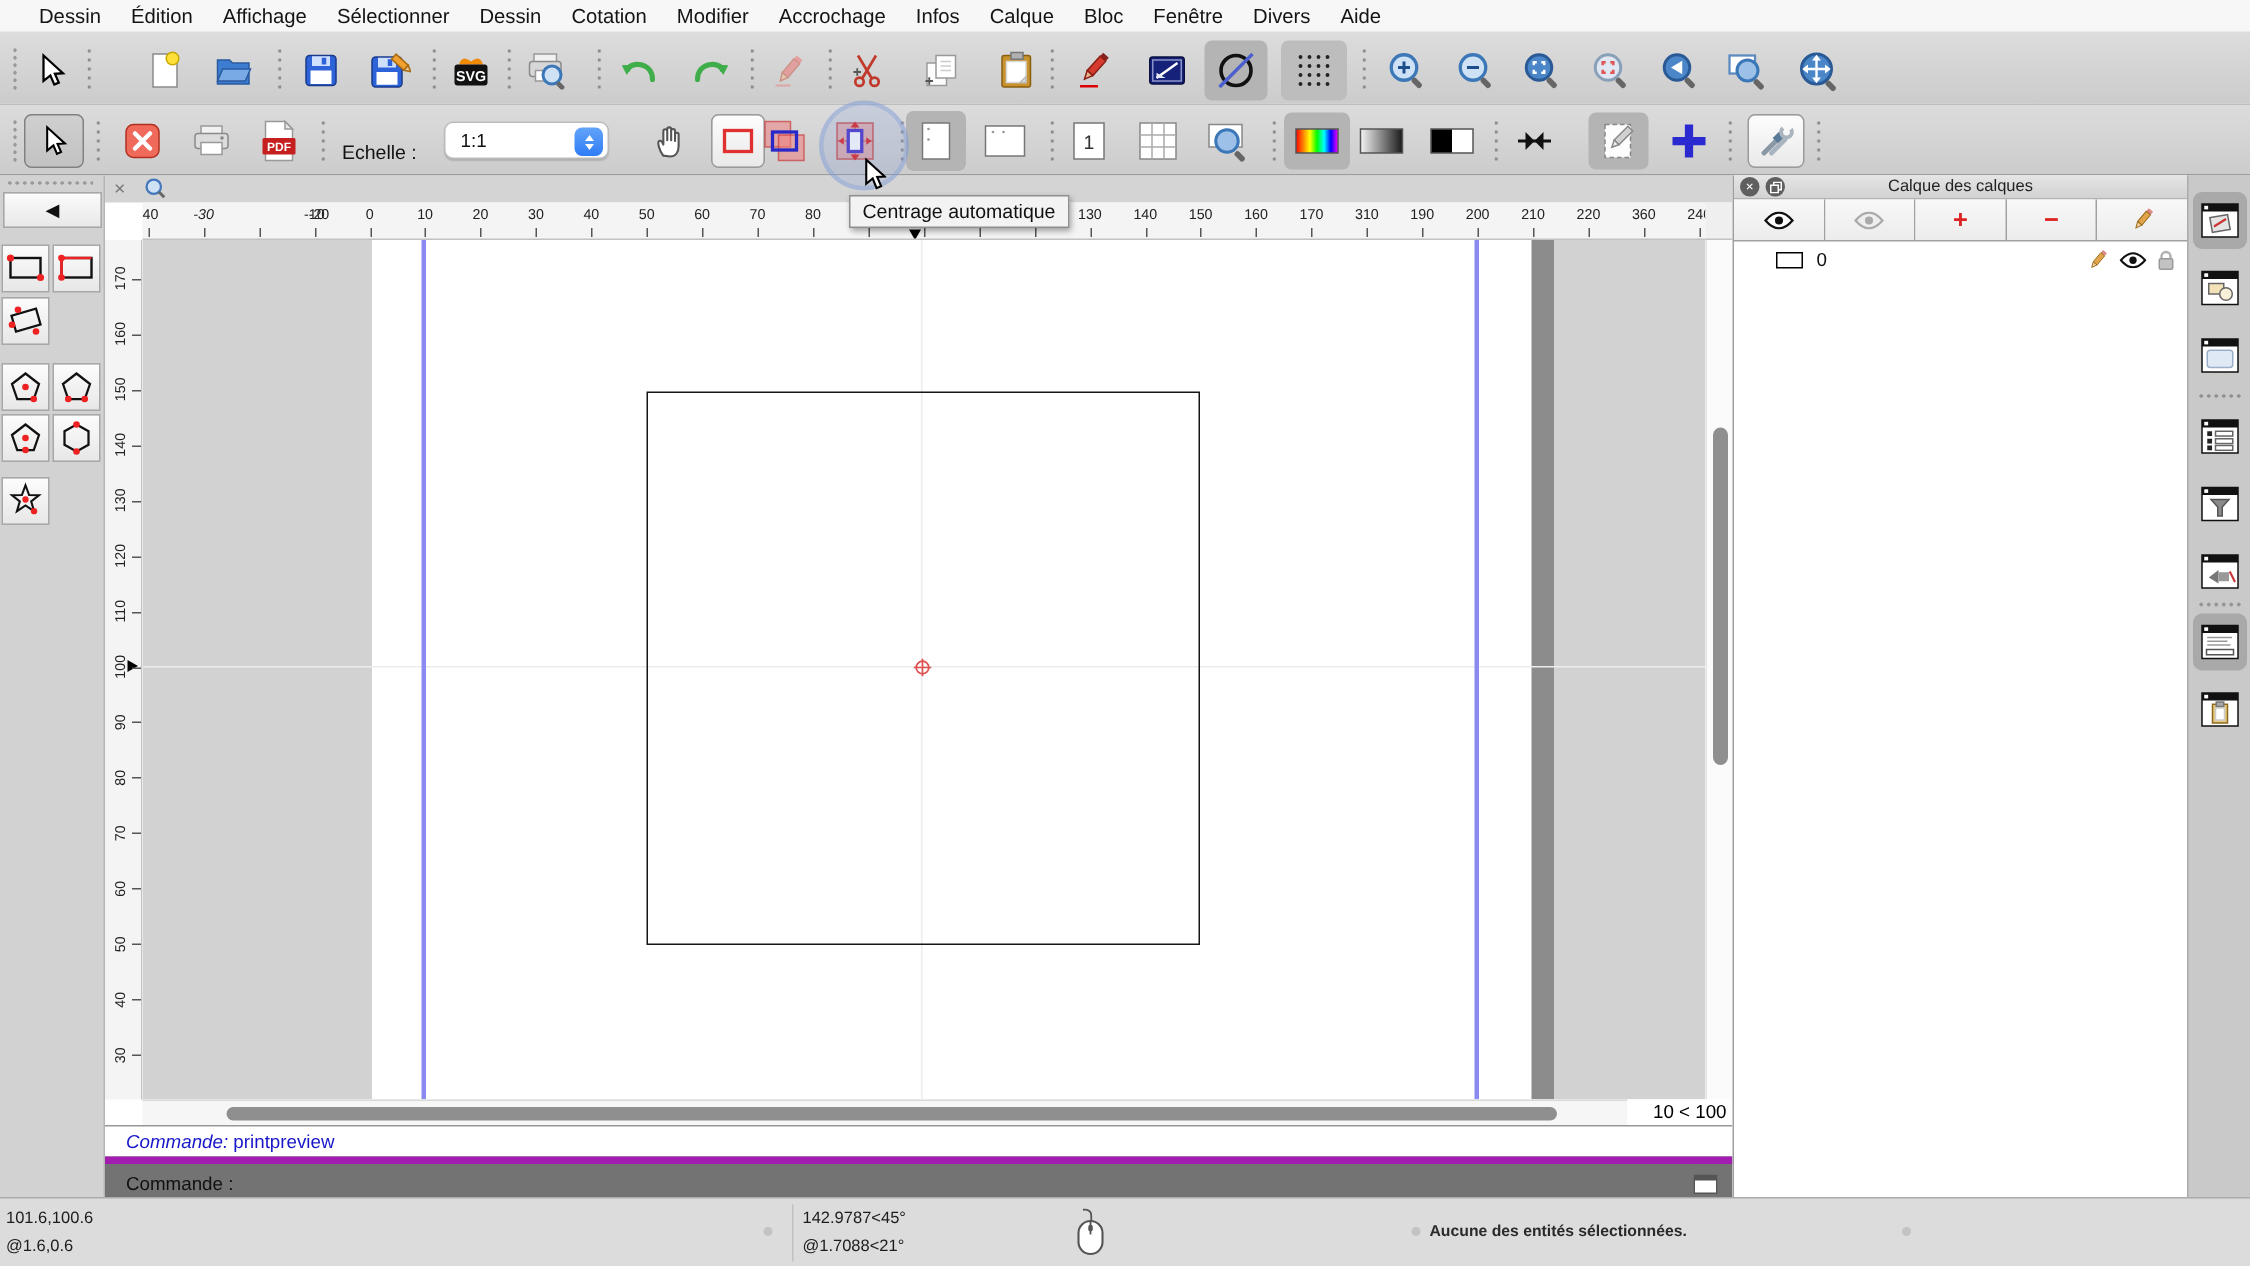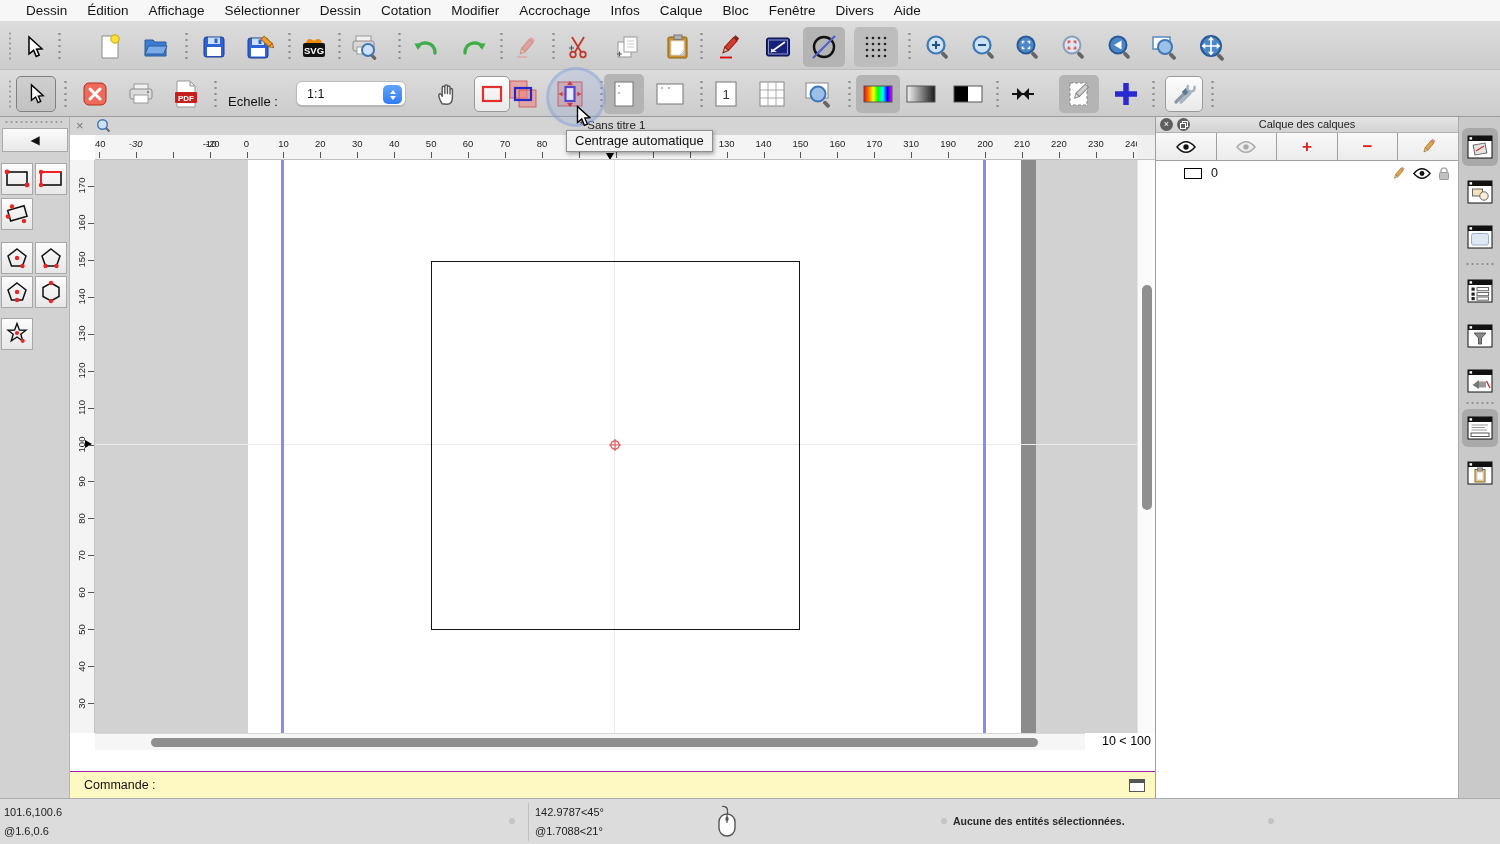"* Sans titre 1" span.title { html: <span>* Sans titre 1</span> -> none }
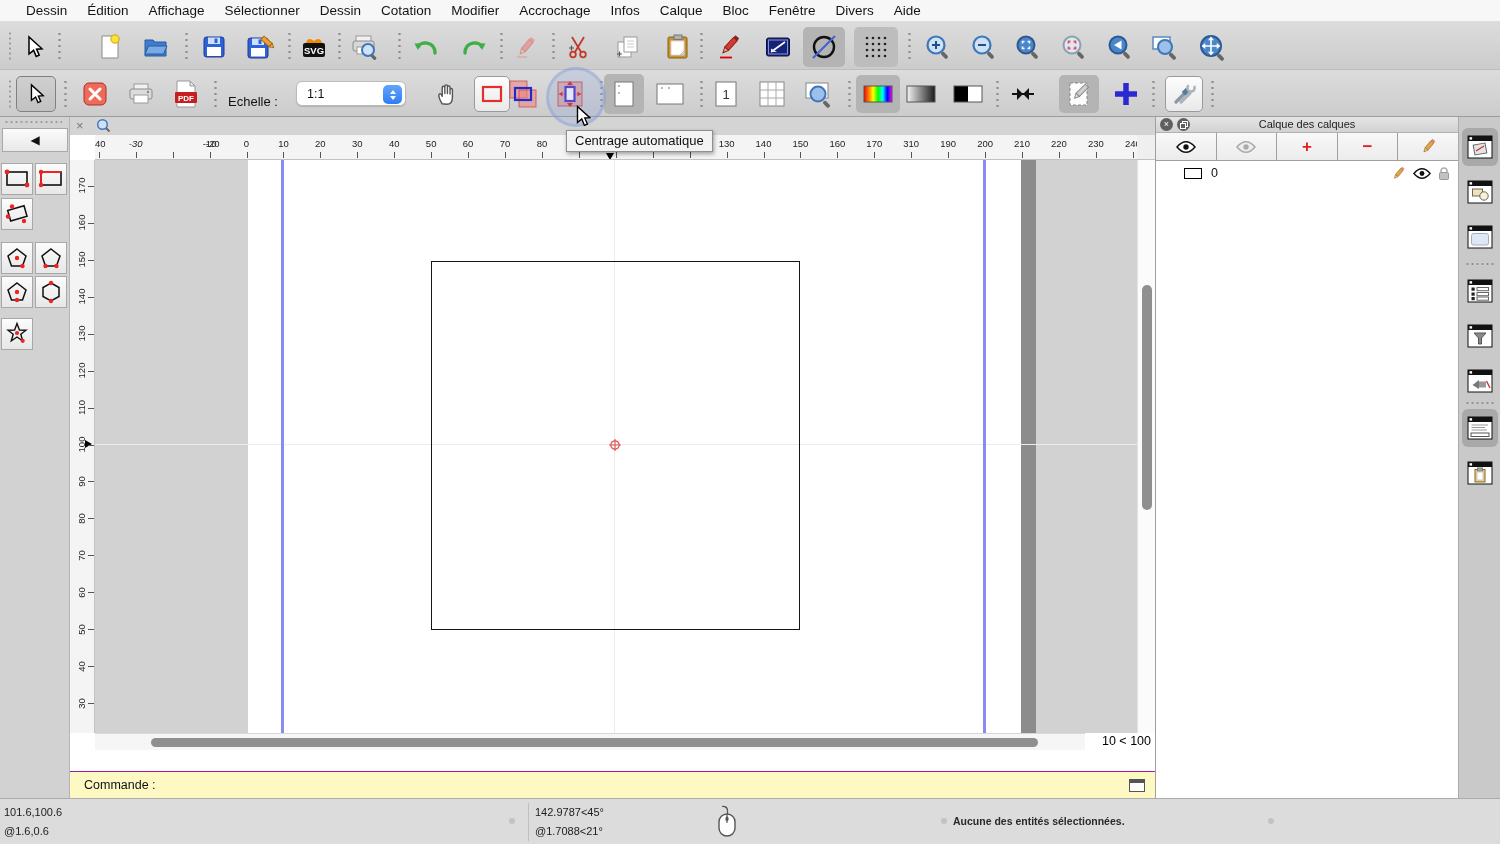"230" span.rlabel { text: 230 -> 360 }
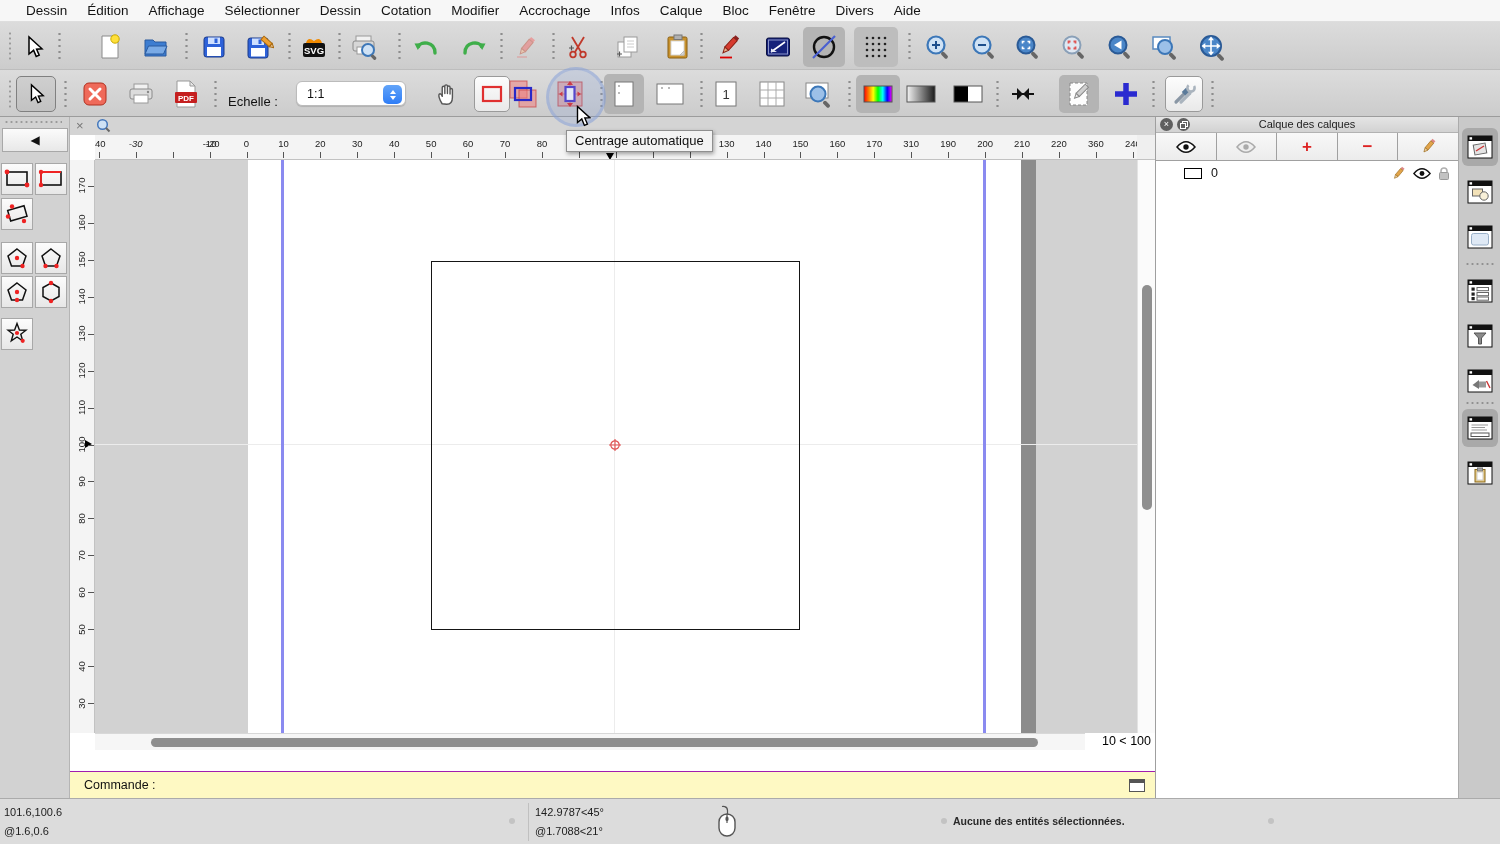"Commande: printpreview" div { html: none -> <div> <span>Commande:</span> <span> </span> <span>printpreview</span> </div> }
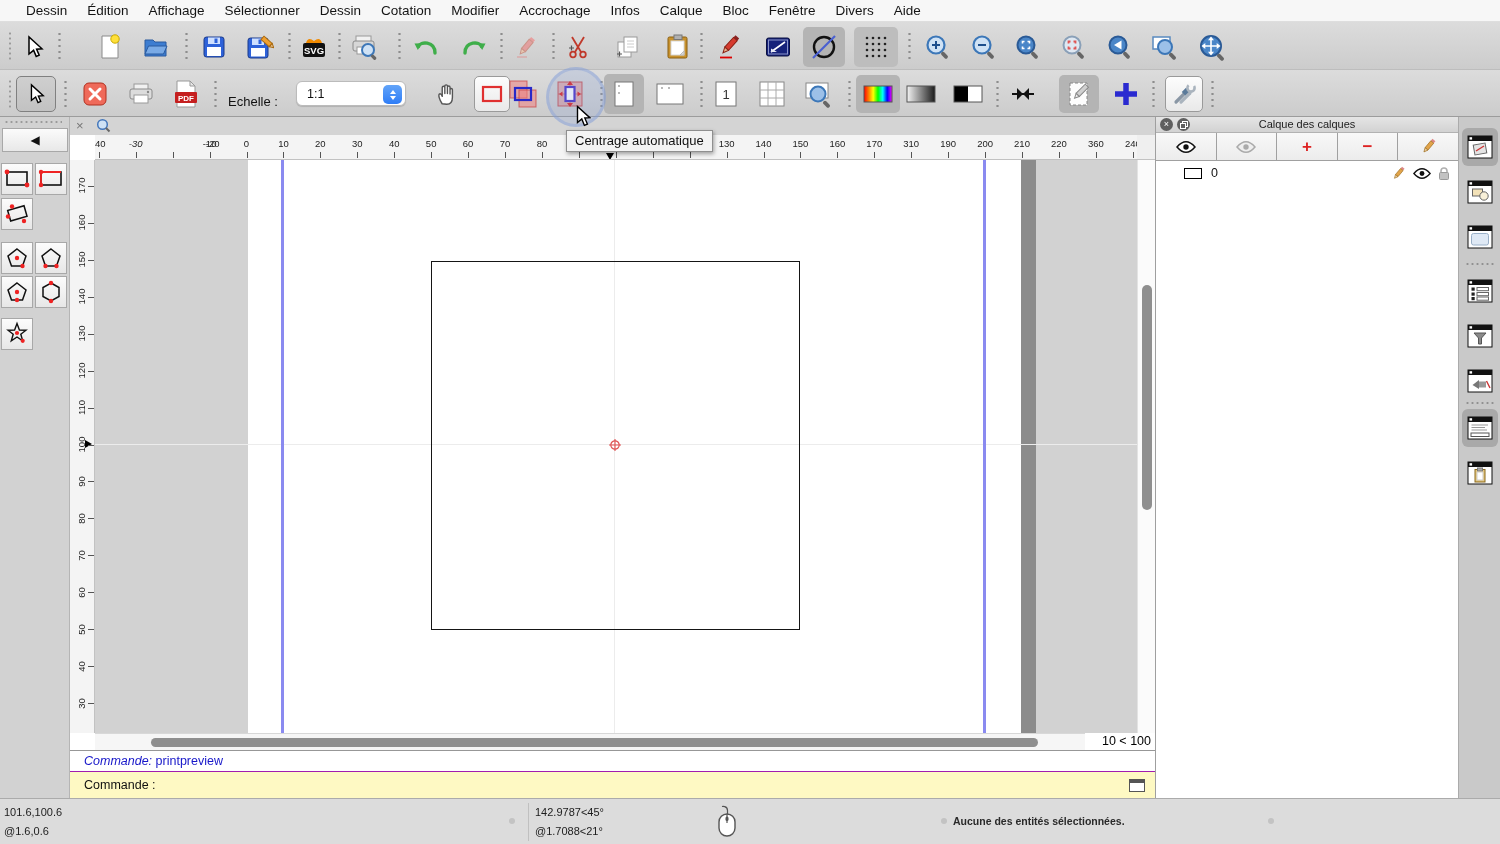"Commande :" #cmd-input { background: #fef9c3 -> #737373; border-top: 1px solid #a21caf -> 5px solid #a21caf }
